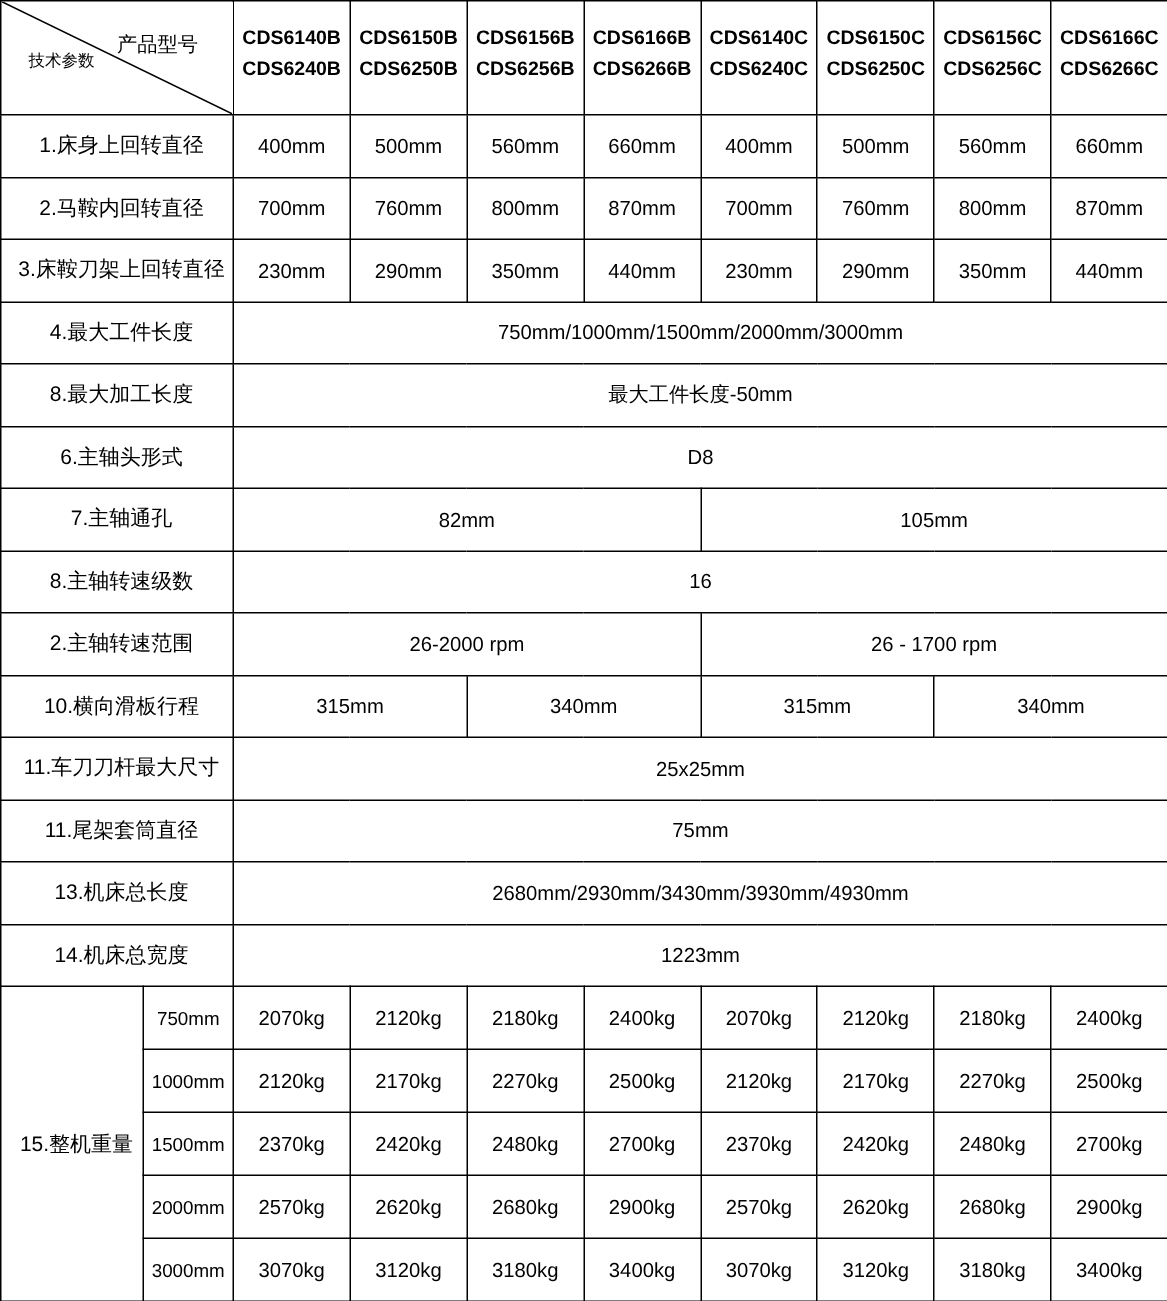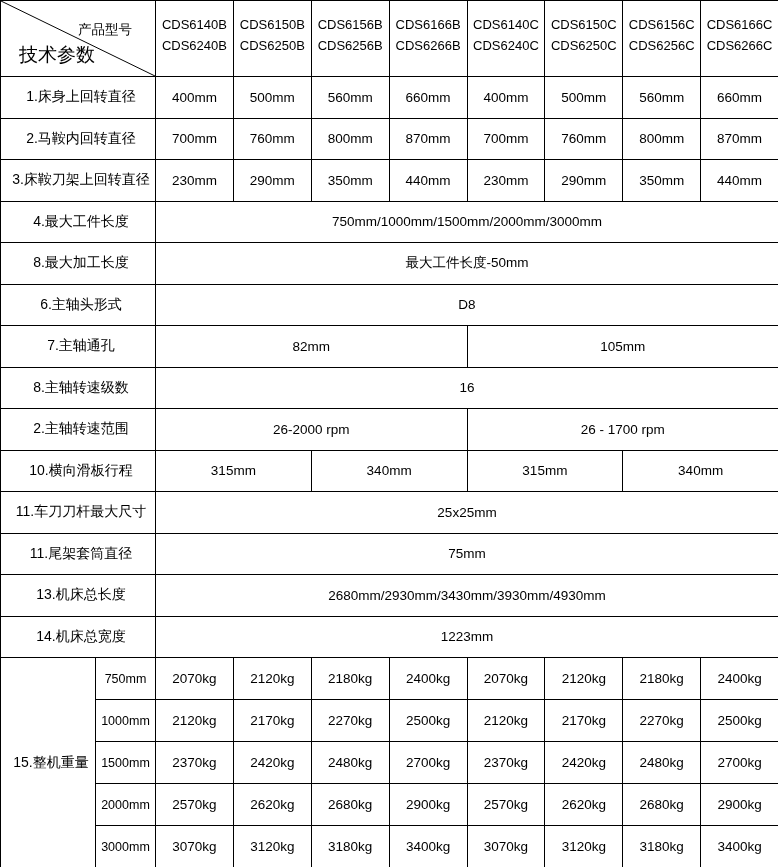"CDS6140B" .model-cell { font-weight: normal -> bold }
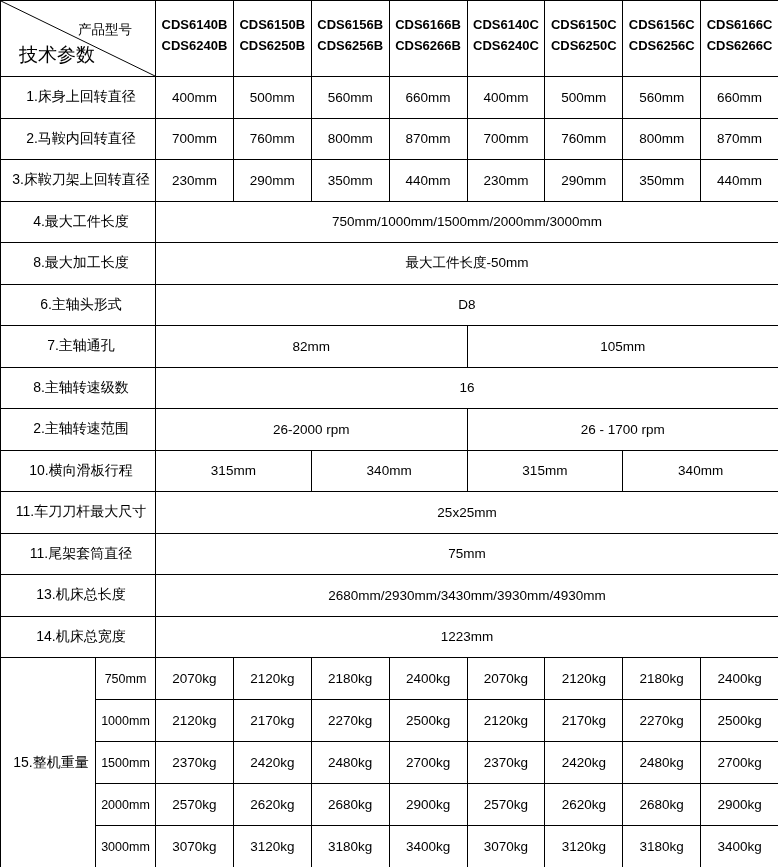"技术参数" .corner-bottom { bottom: 8px -> 28px; font-size: 19px -> 11px }
